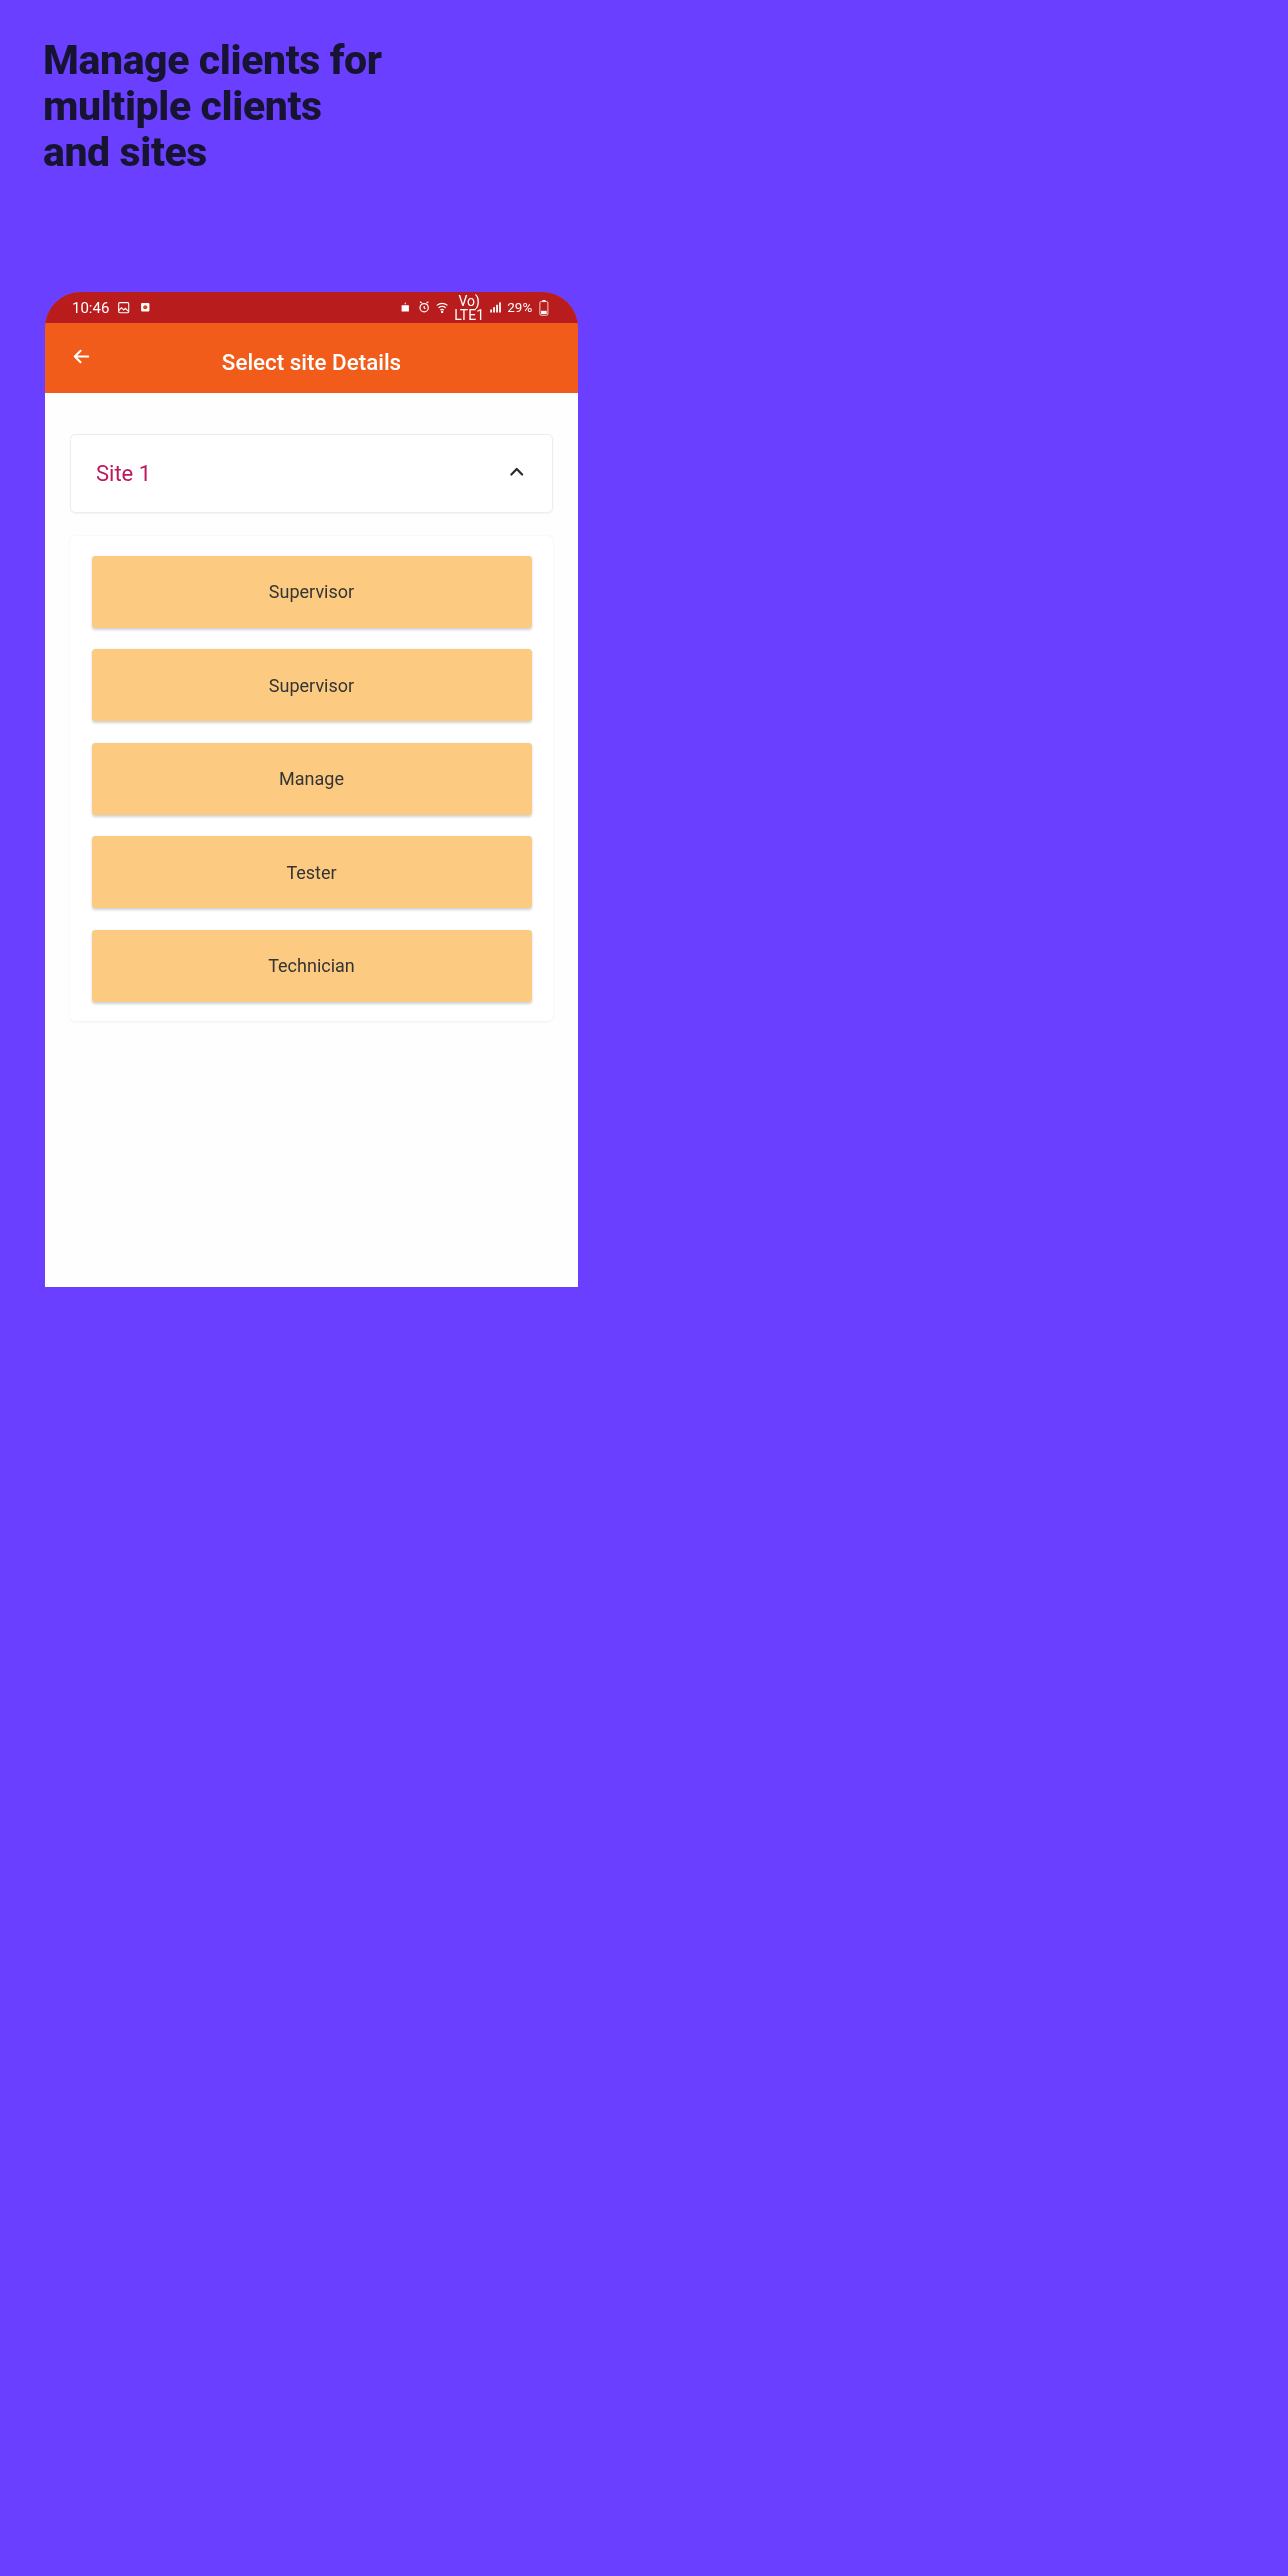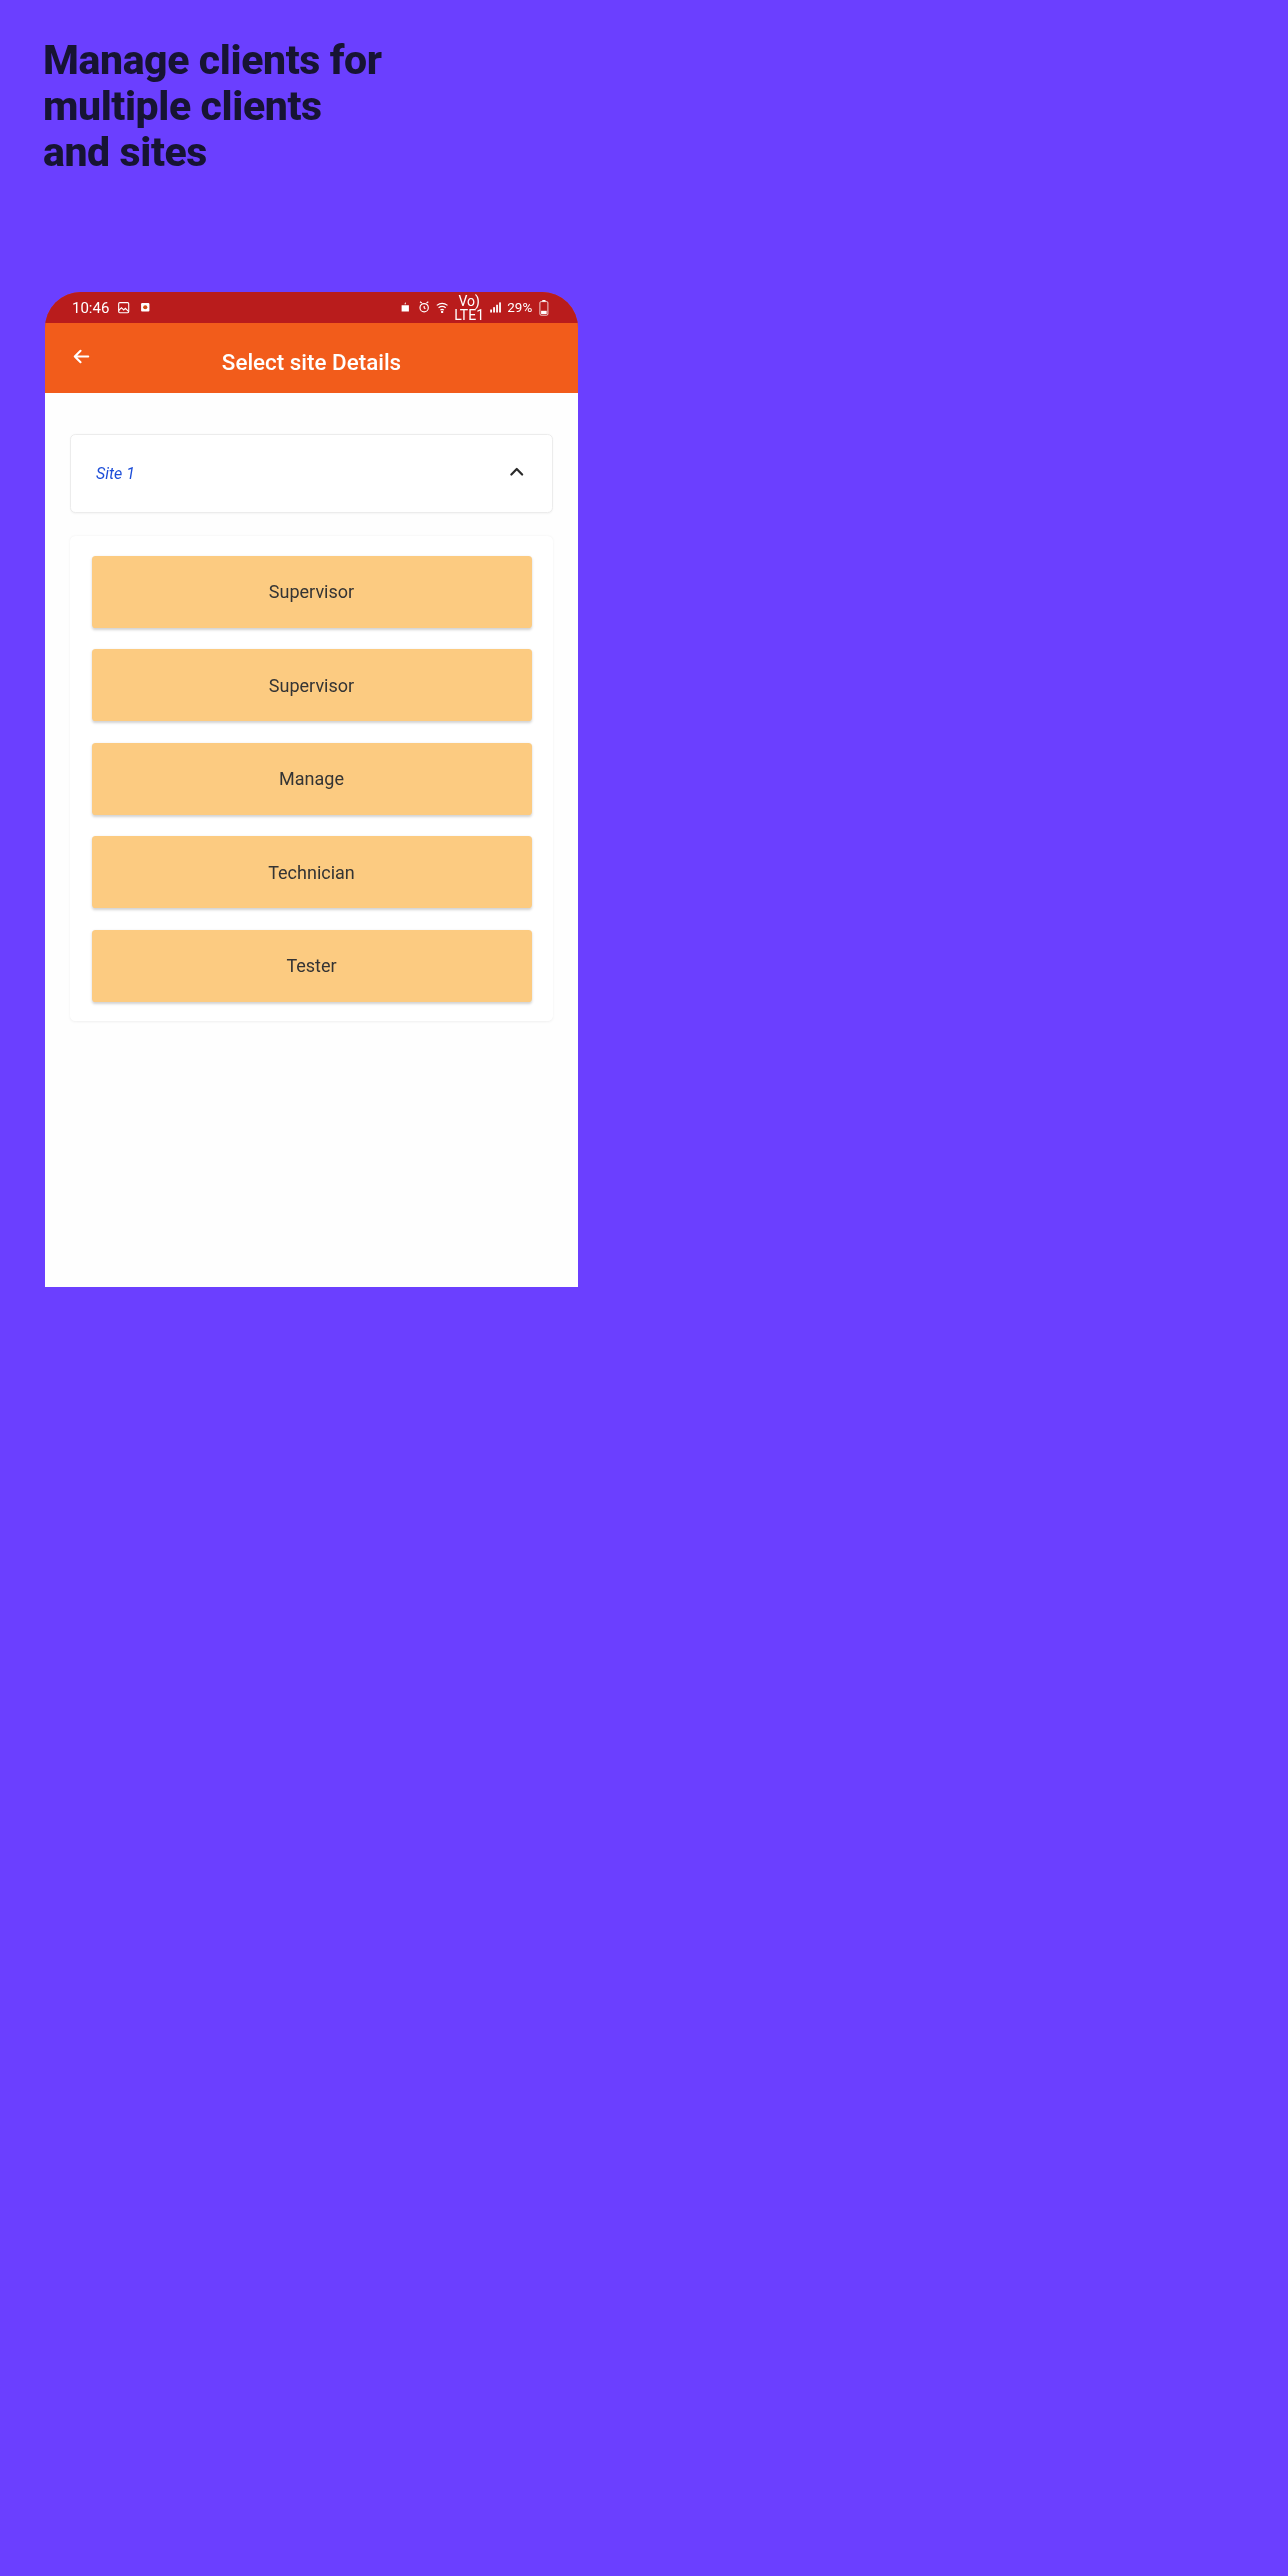"Site 1" .select-label { color: #1d4ed8 -> #be185d; font-size: 16px -> 22px; font-style: italic -> none }
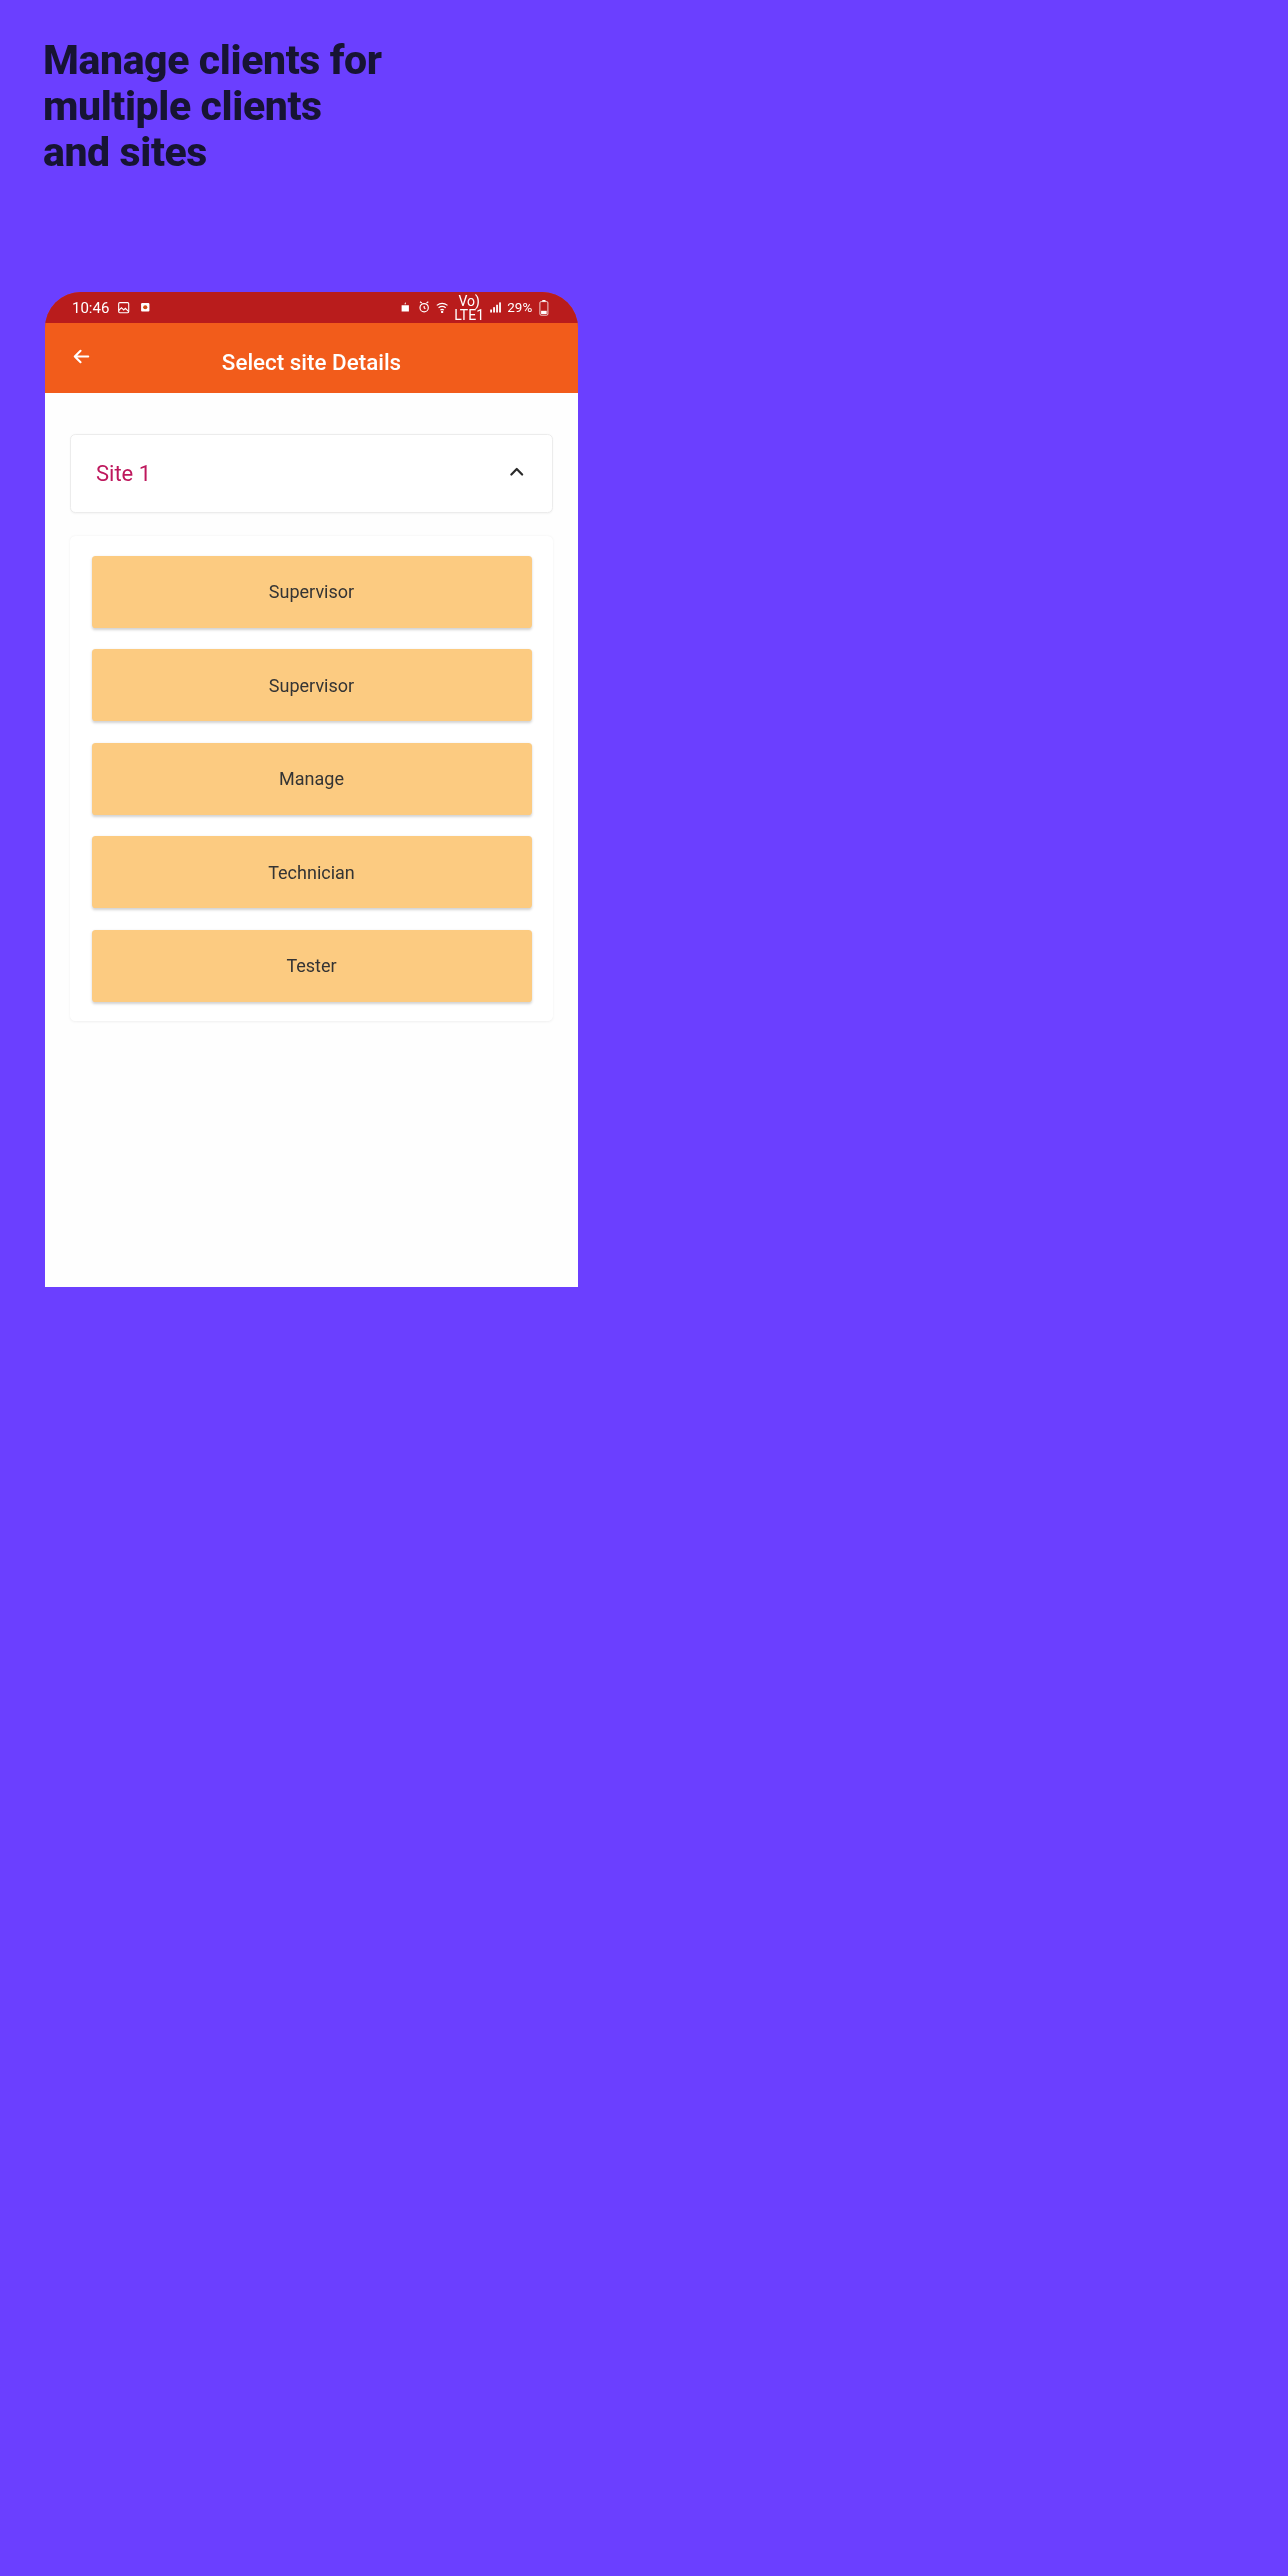"Technician" div.role-item { order: before "Tester" -> after "Tester" }
